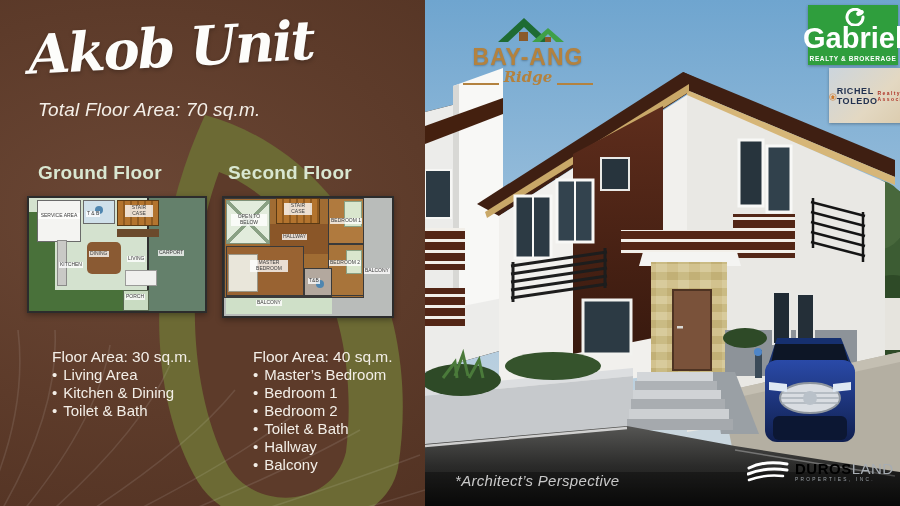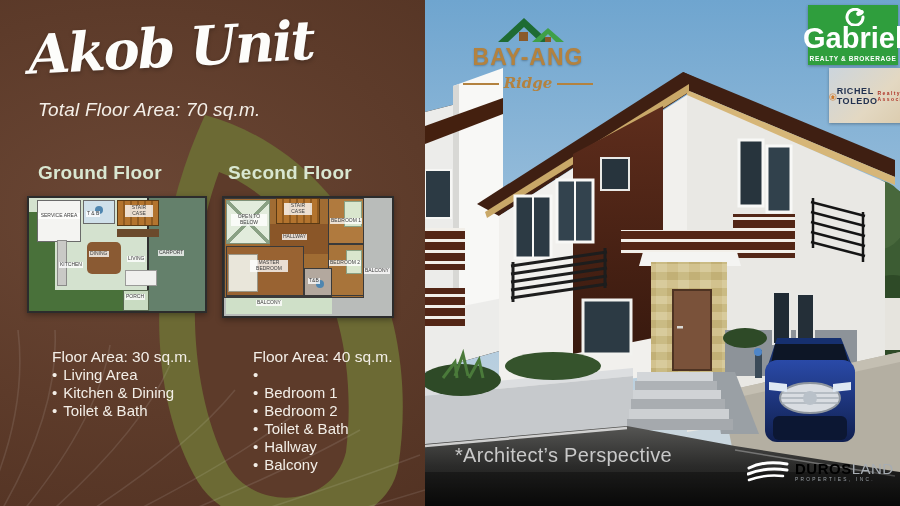"Ridge" .dev-logo .ridgerow { align-items: center -> flex-end; margin-top: 7px -> 1px }
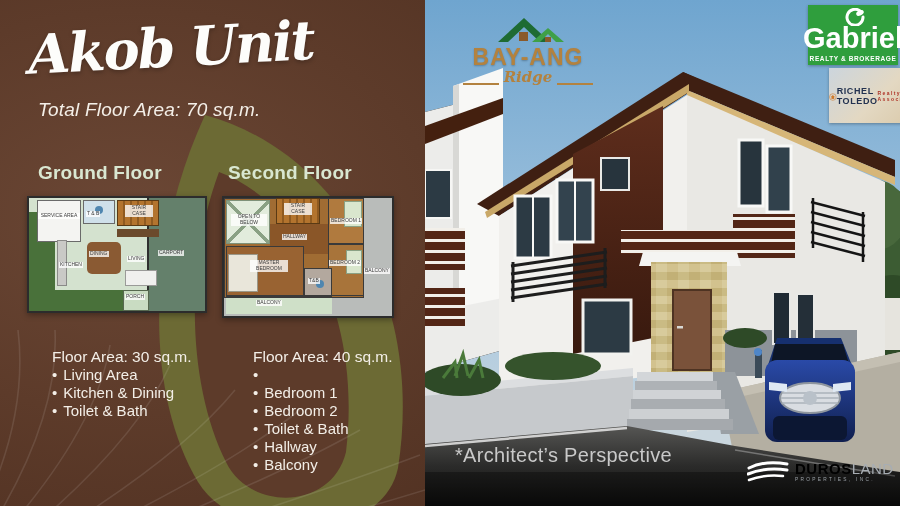"Master’s Bedroom" span { html: none -> <span>Master’s Bedroom</span> }
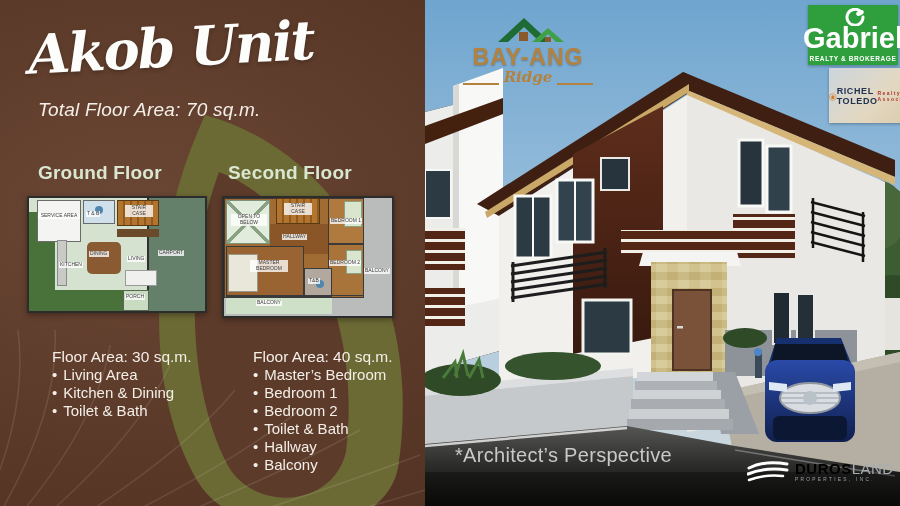"*Architect’s Perspective" .caption { font-size: 20px -> 15px; font-style: none -> italic; top: 444px -> 472px }
